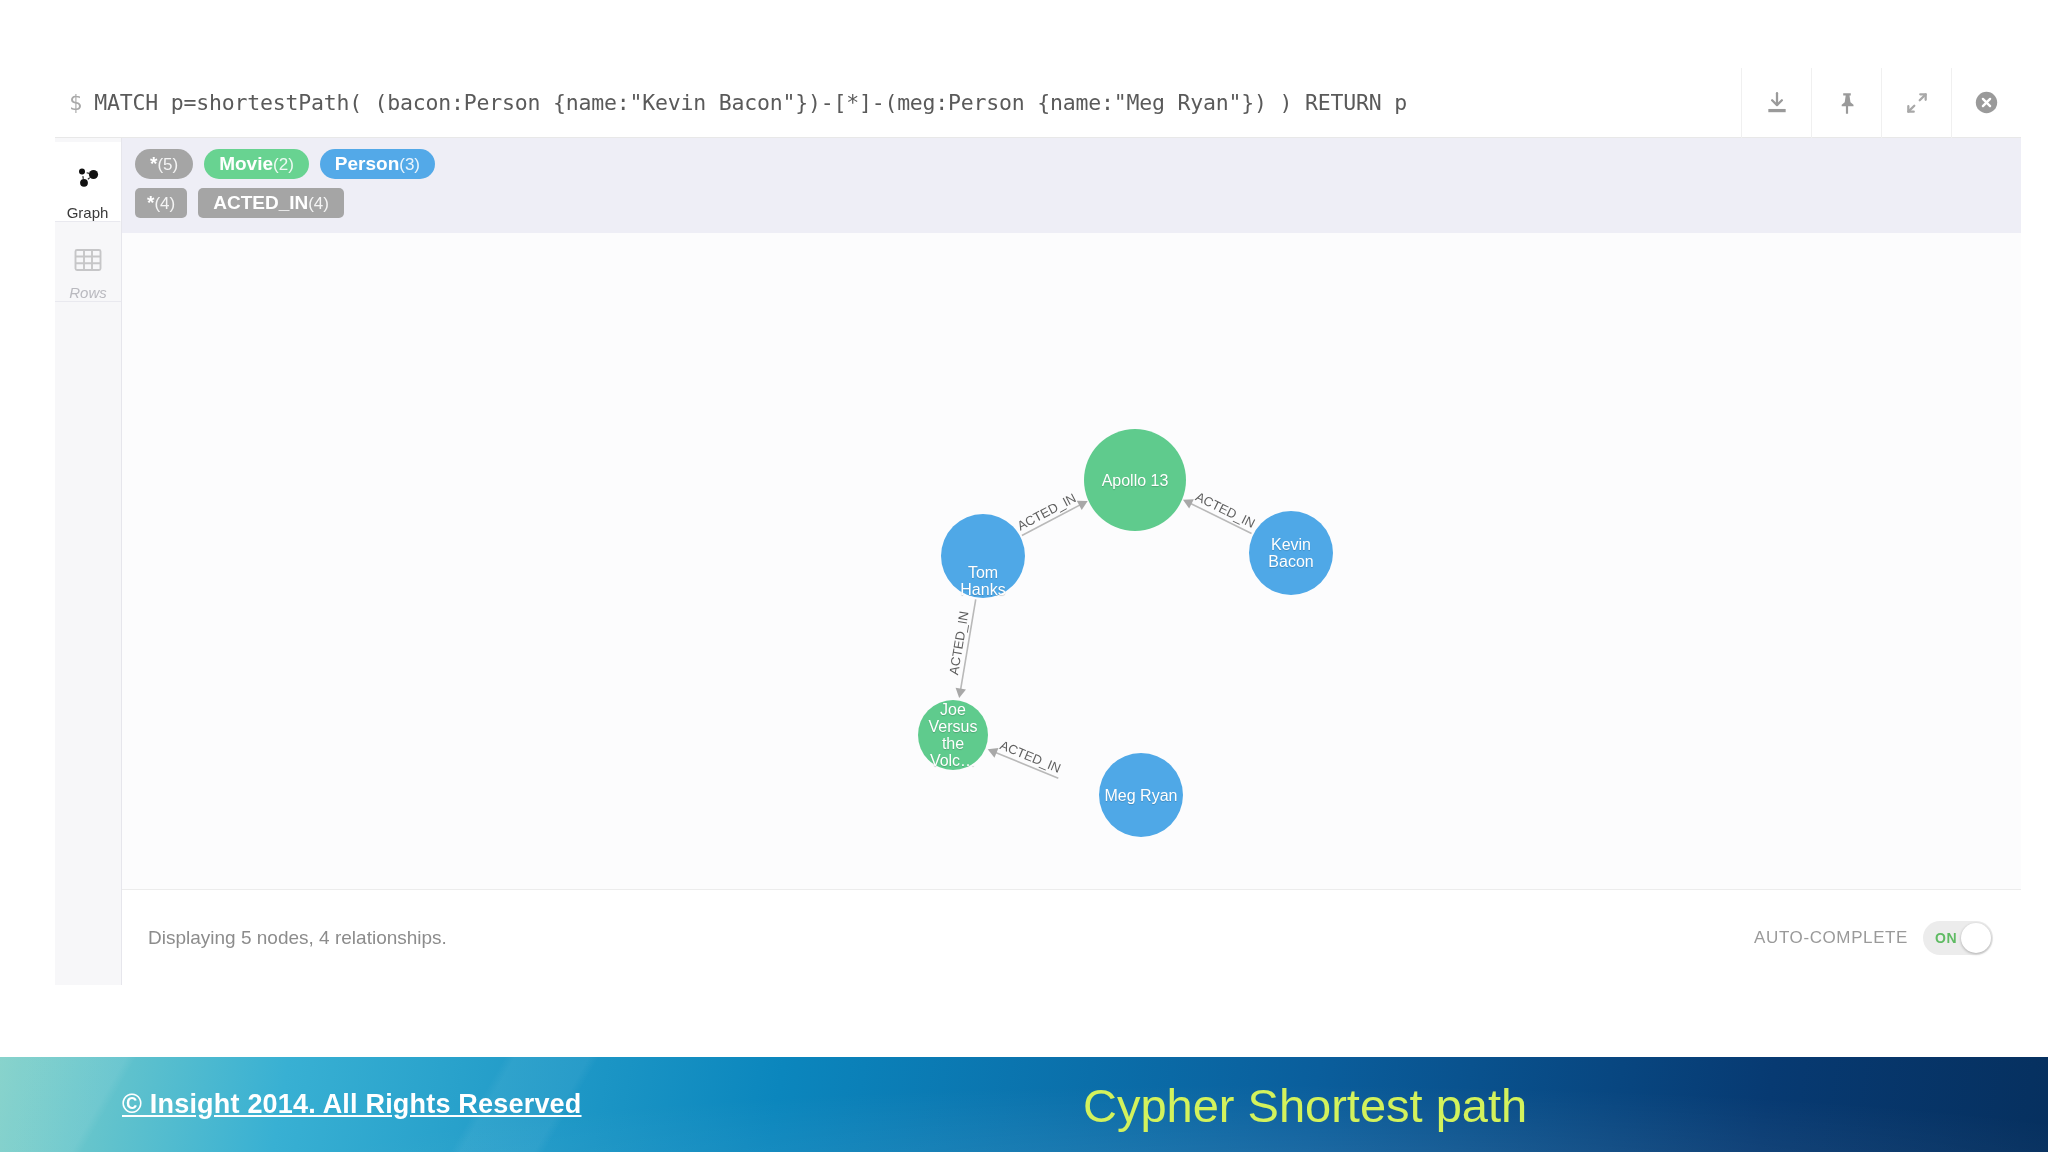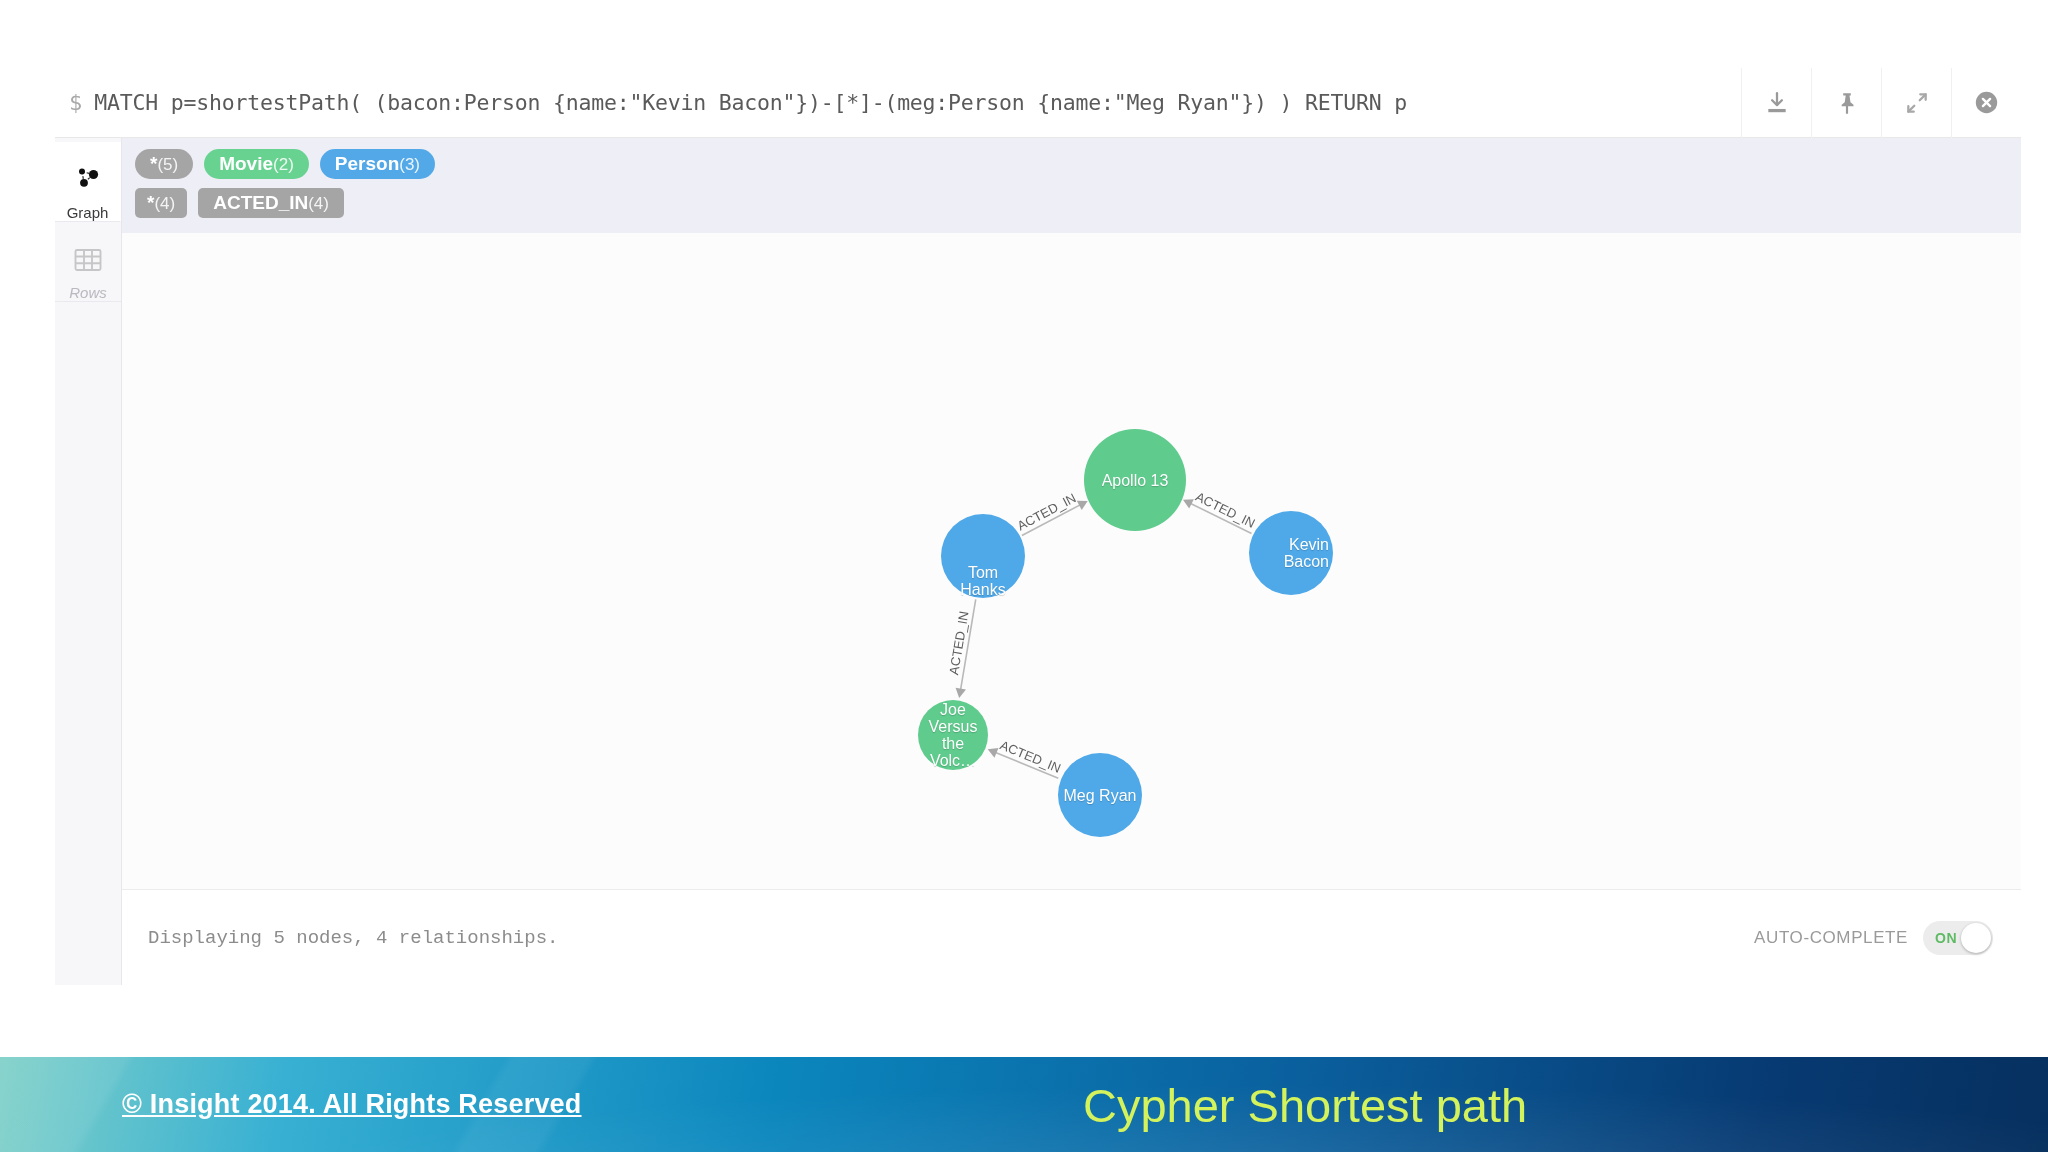"Kevin Bacon" div.gnode { text-align: right -> none }
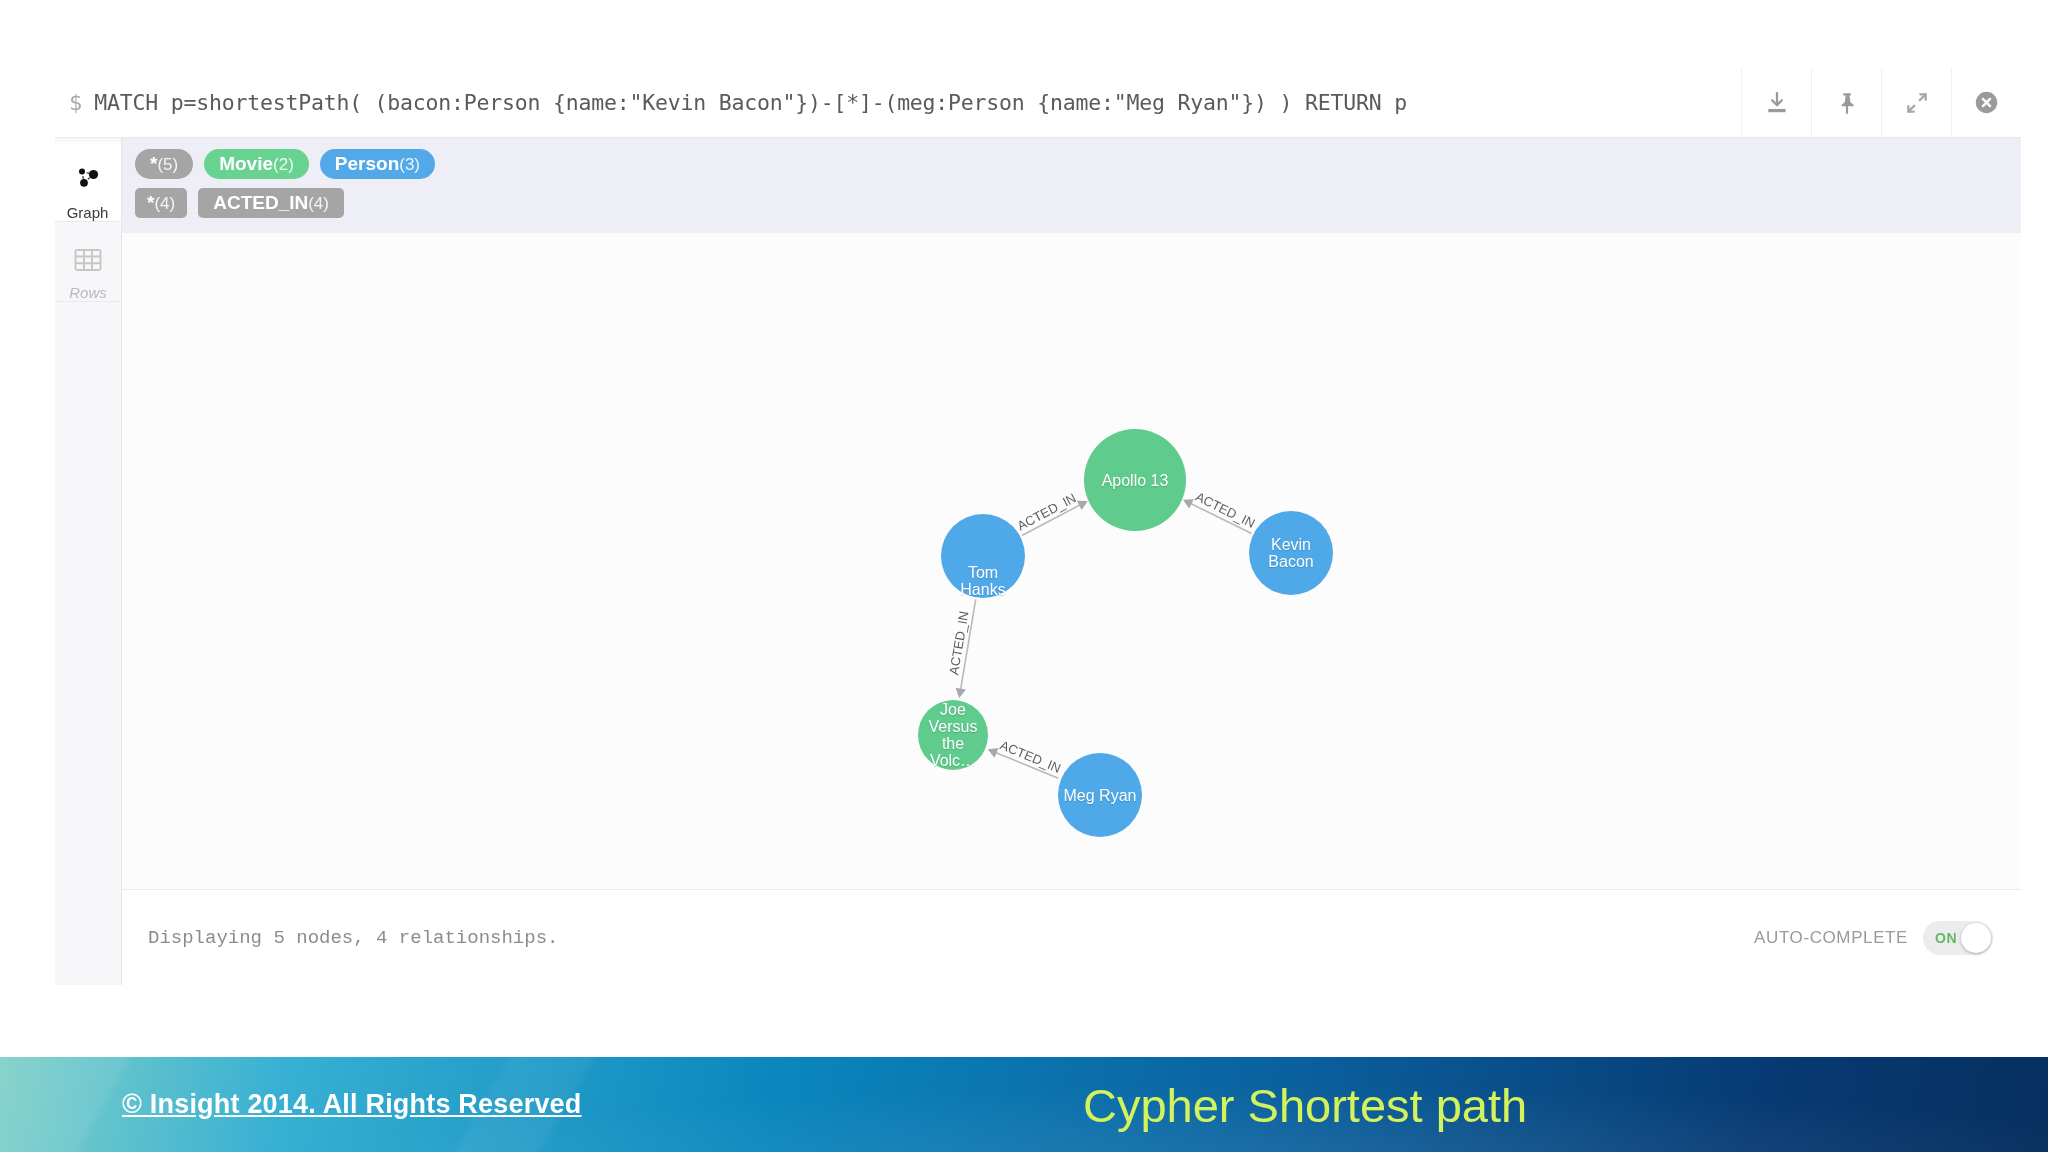"Meg Ryan" div.gnode { left: 936px -> 977px }
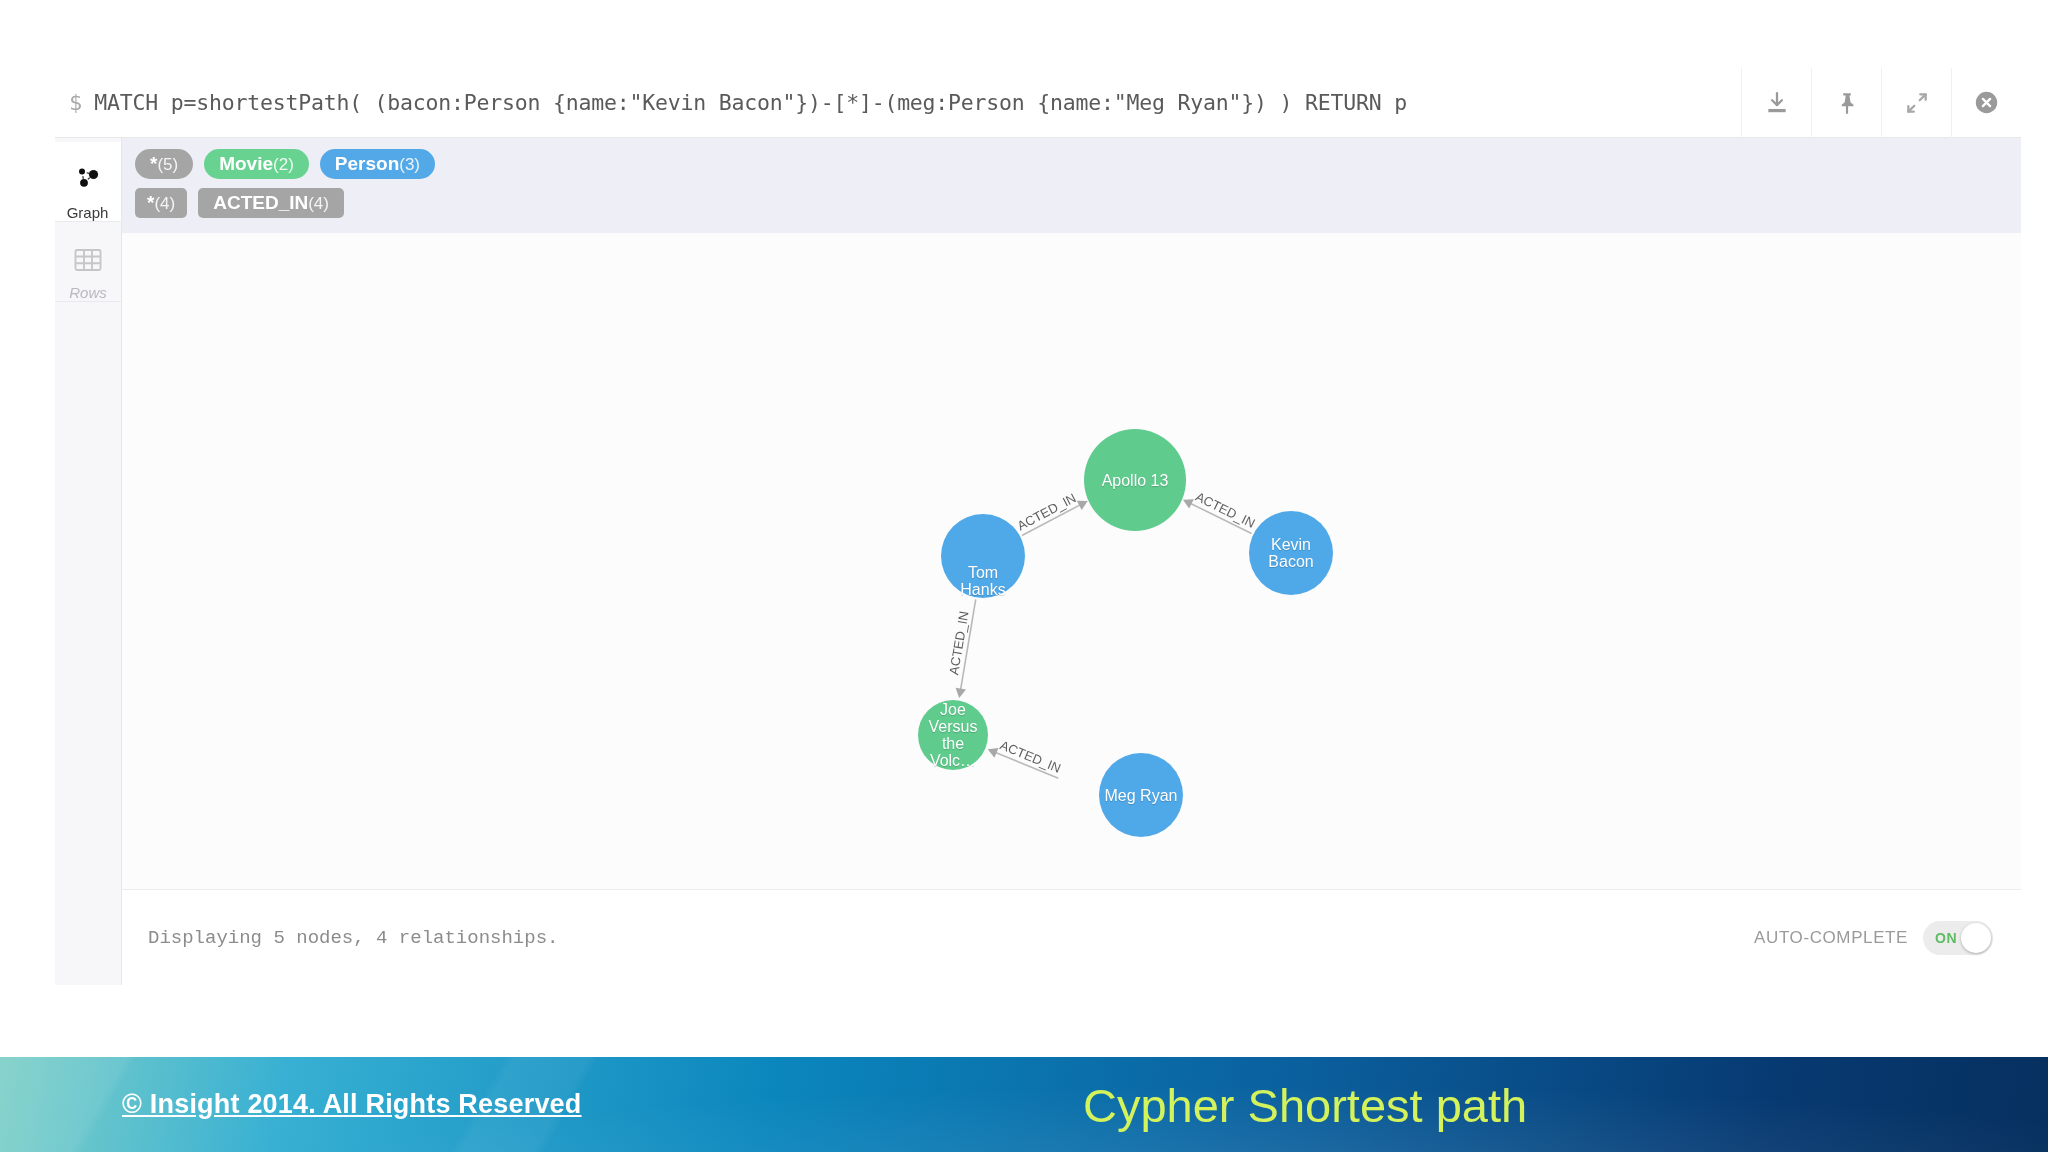"Displaying 5 nodes, 4 relationships." .foot-status { font-family: Liberation Mono, monospace -> none }
